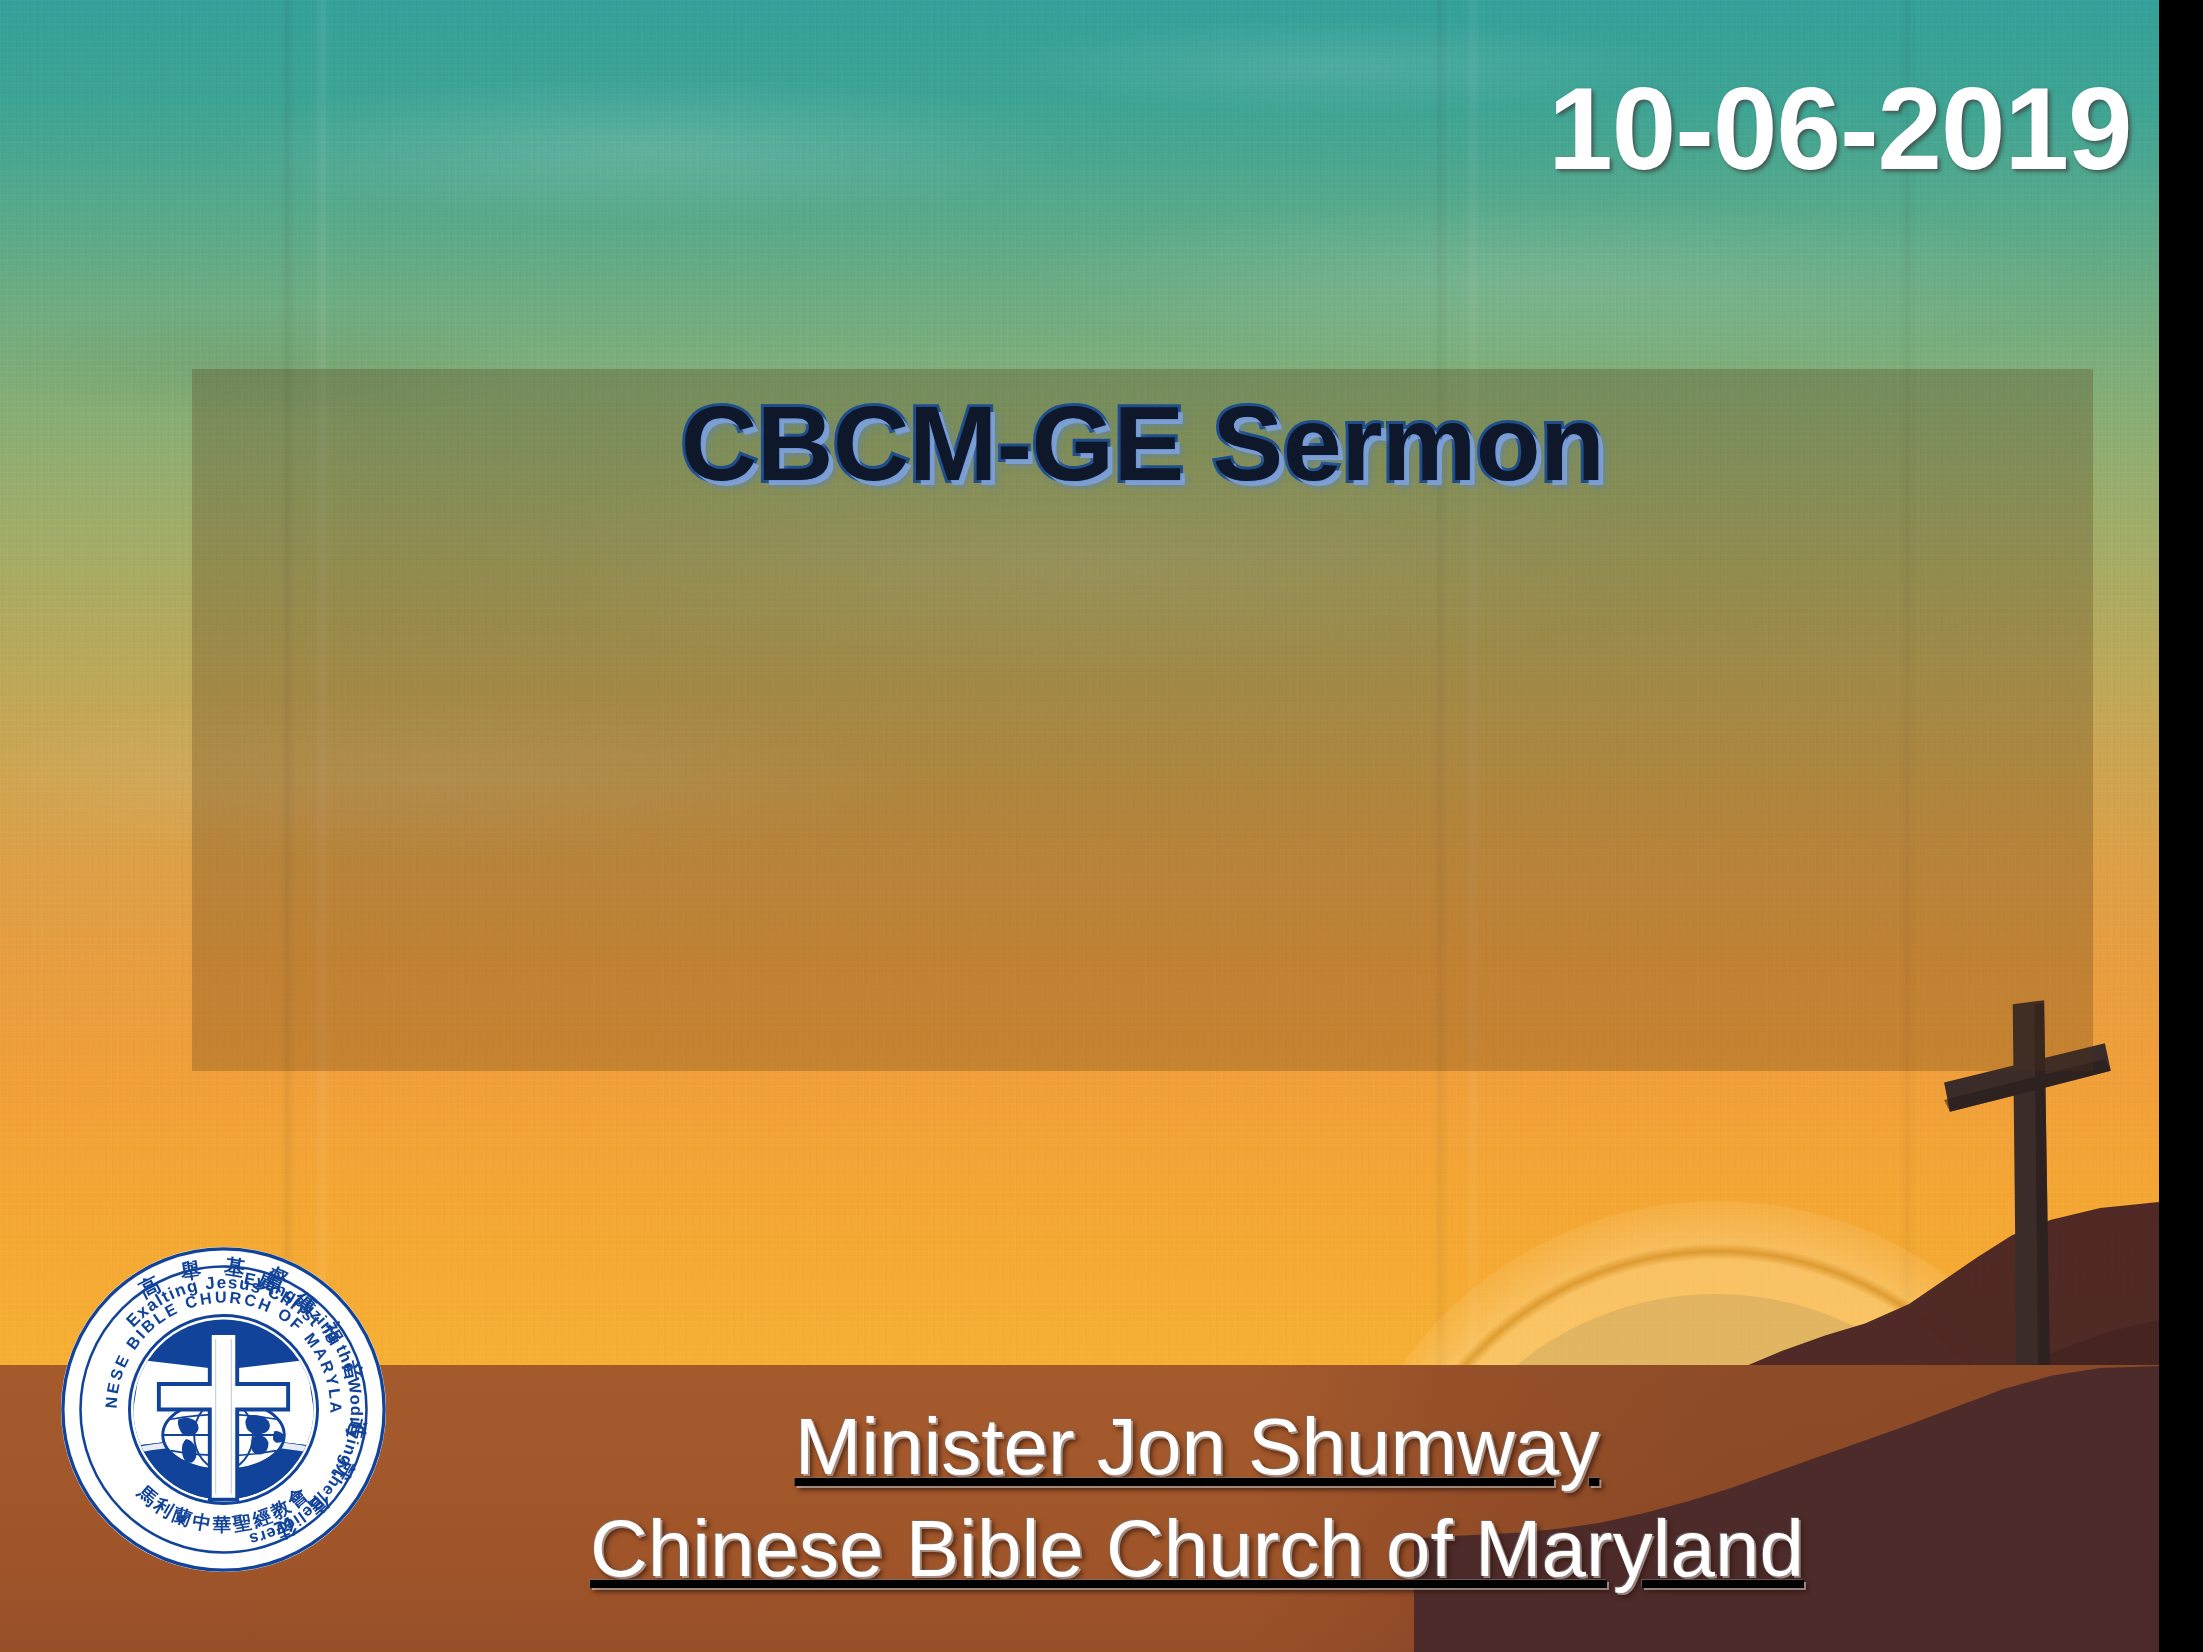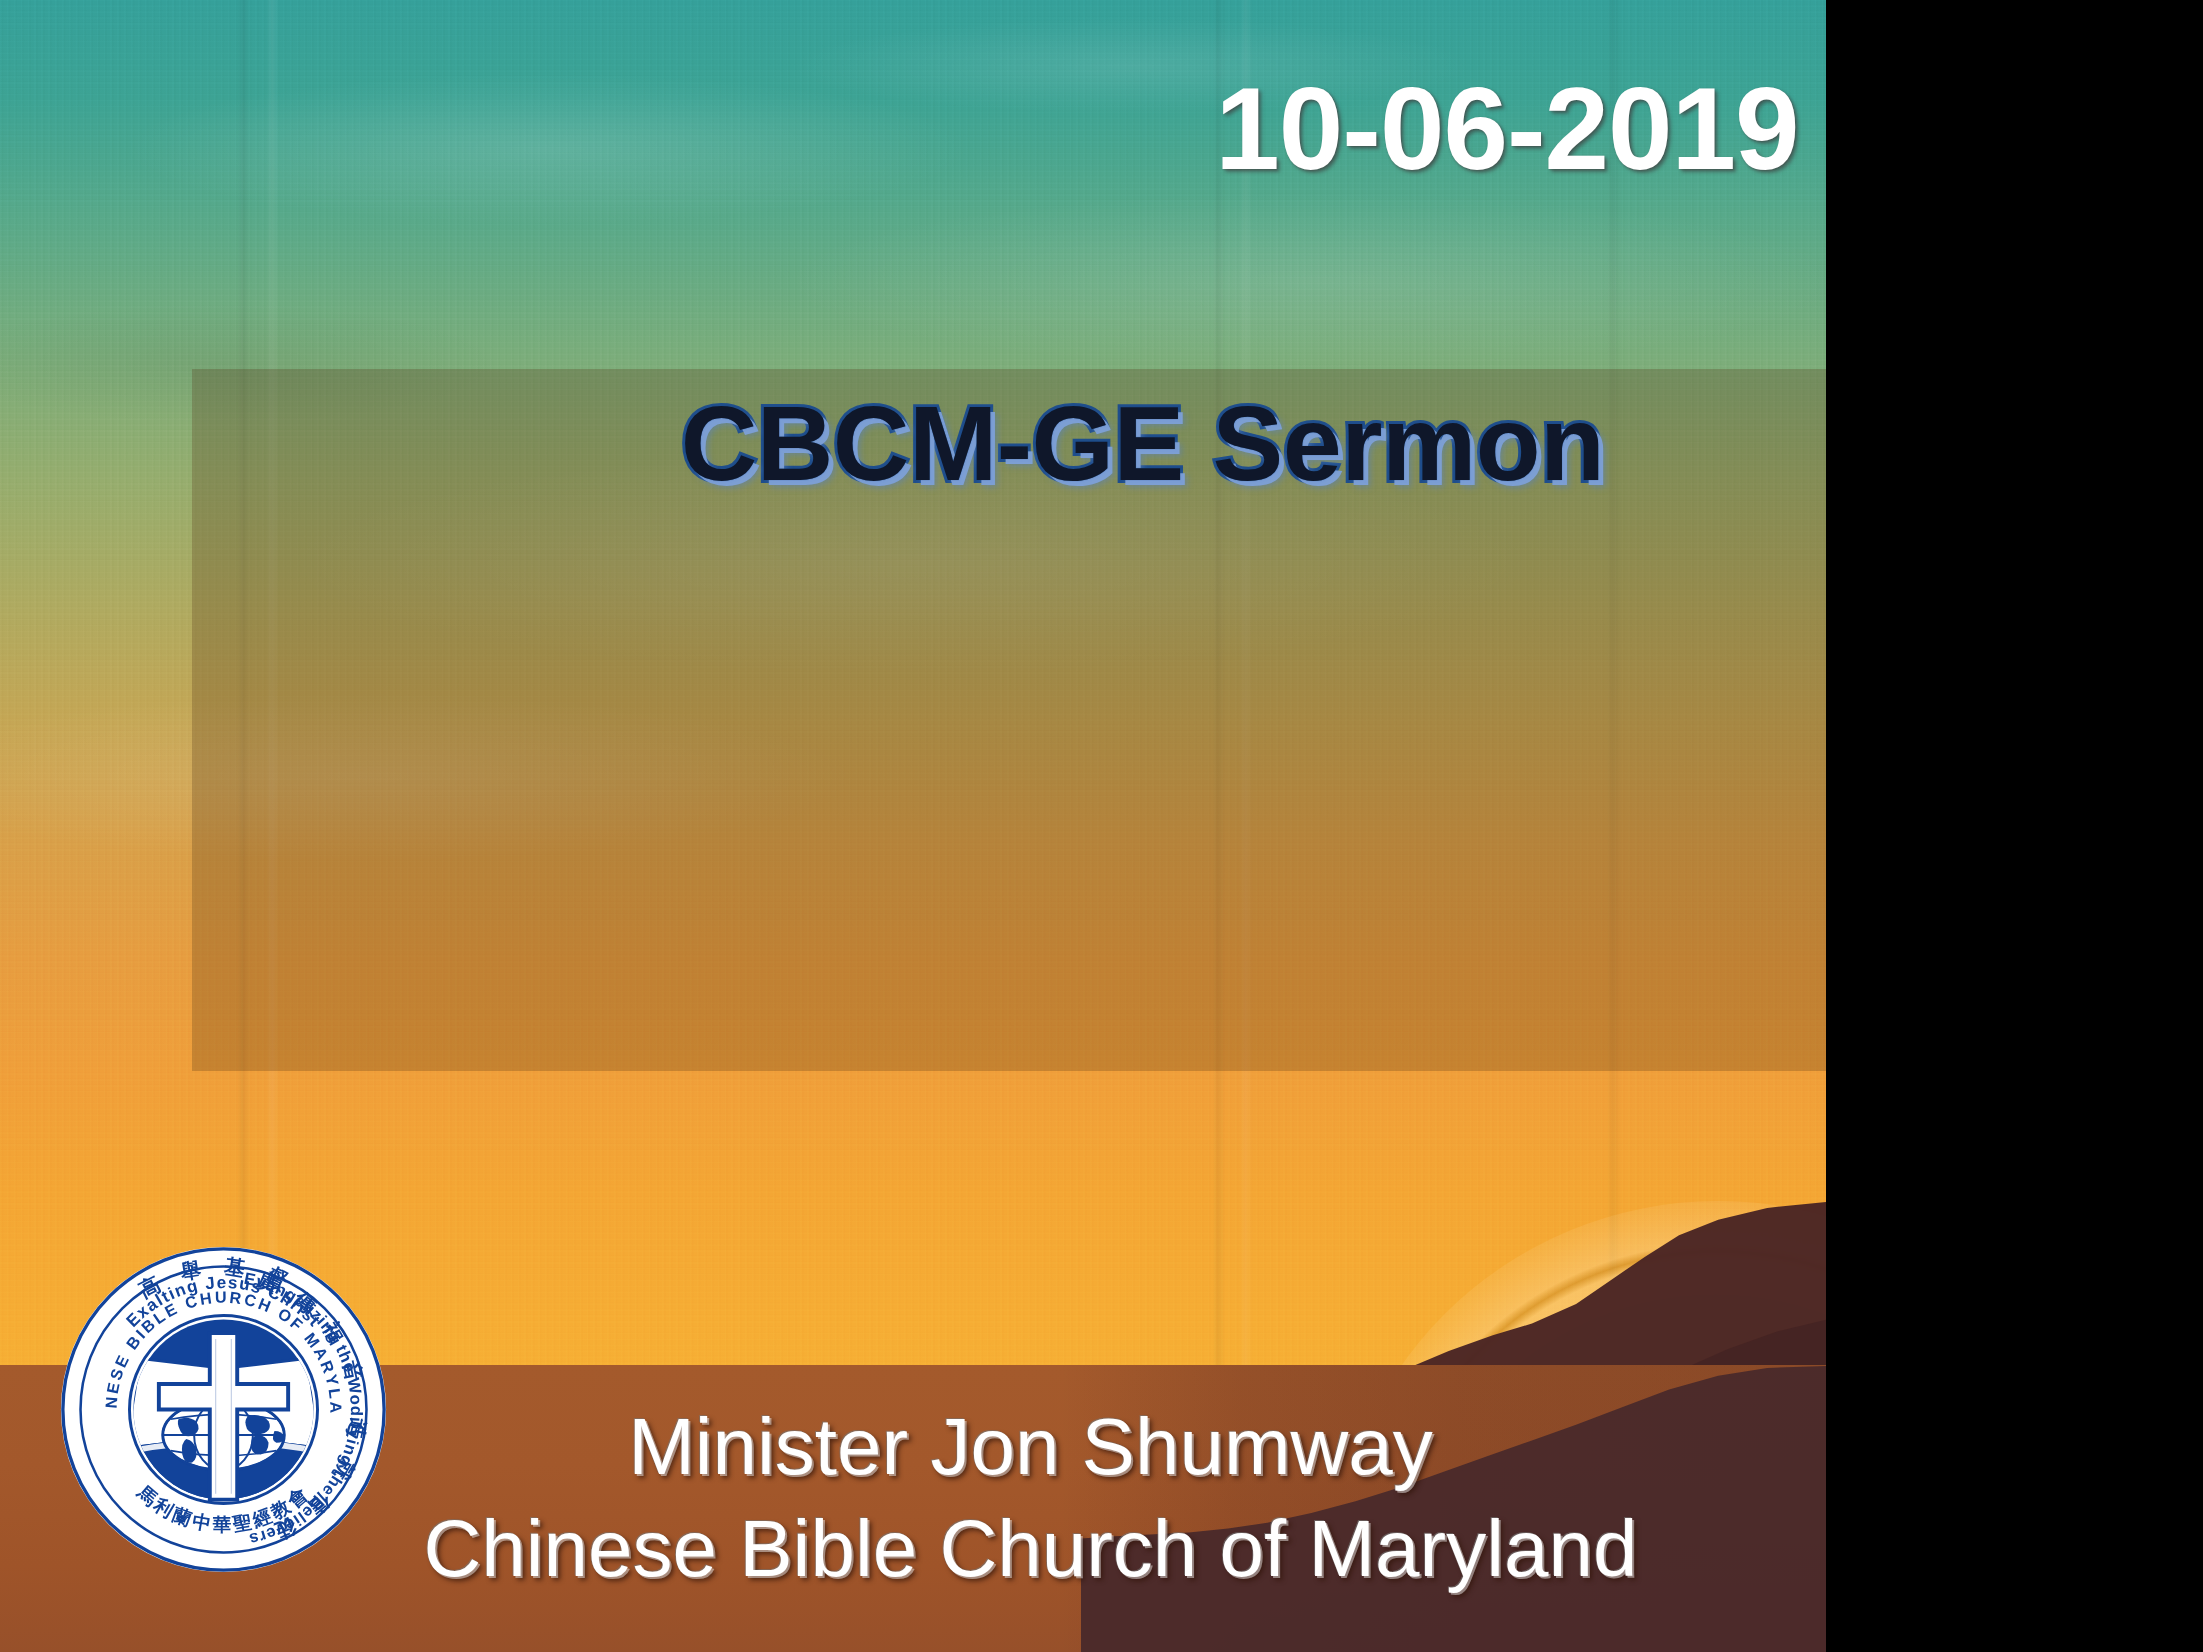"10-06-2019" #slide { width: 1826px -> 2159px }
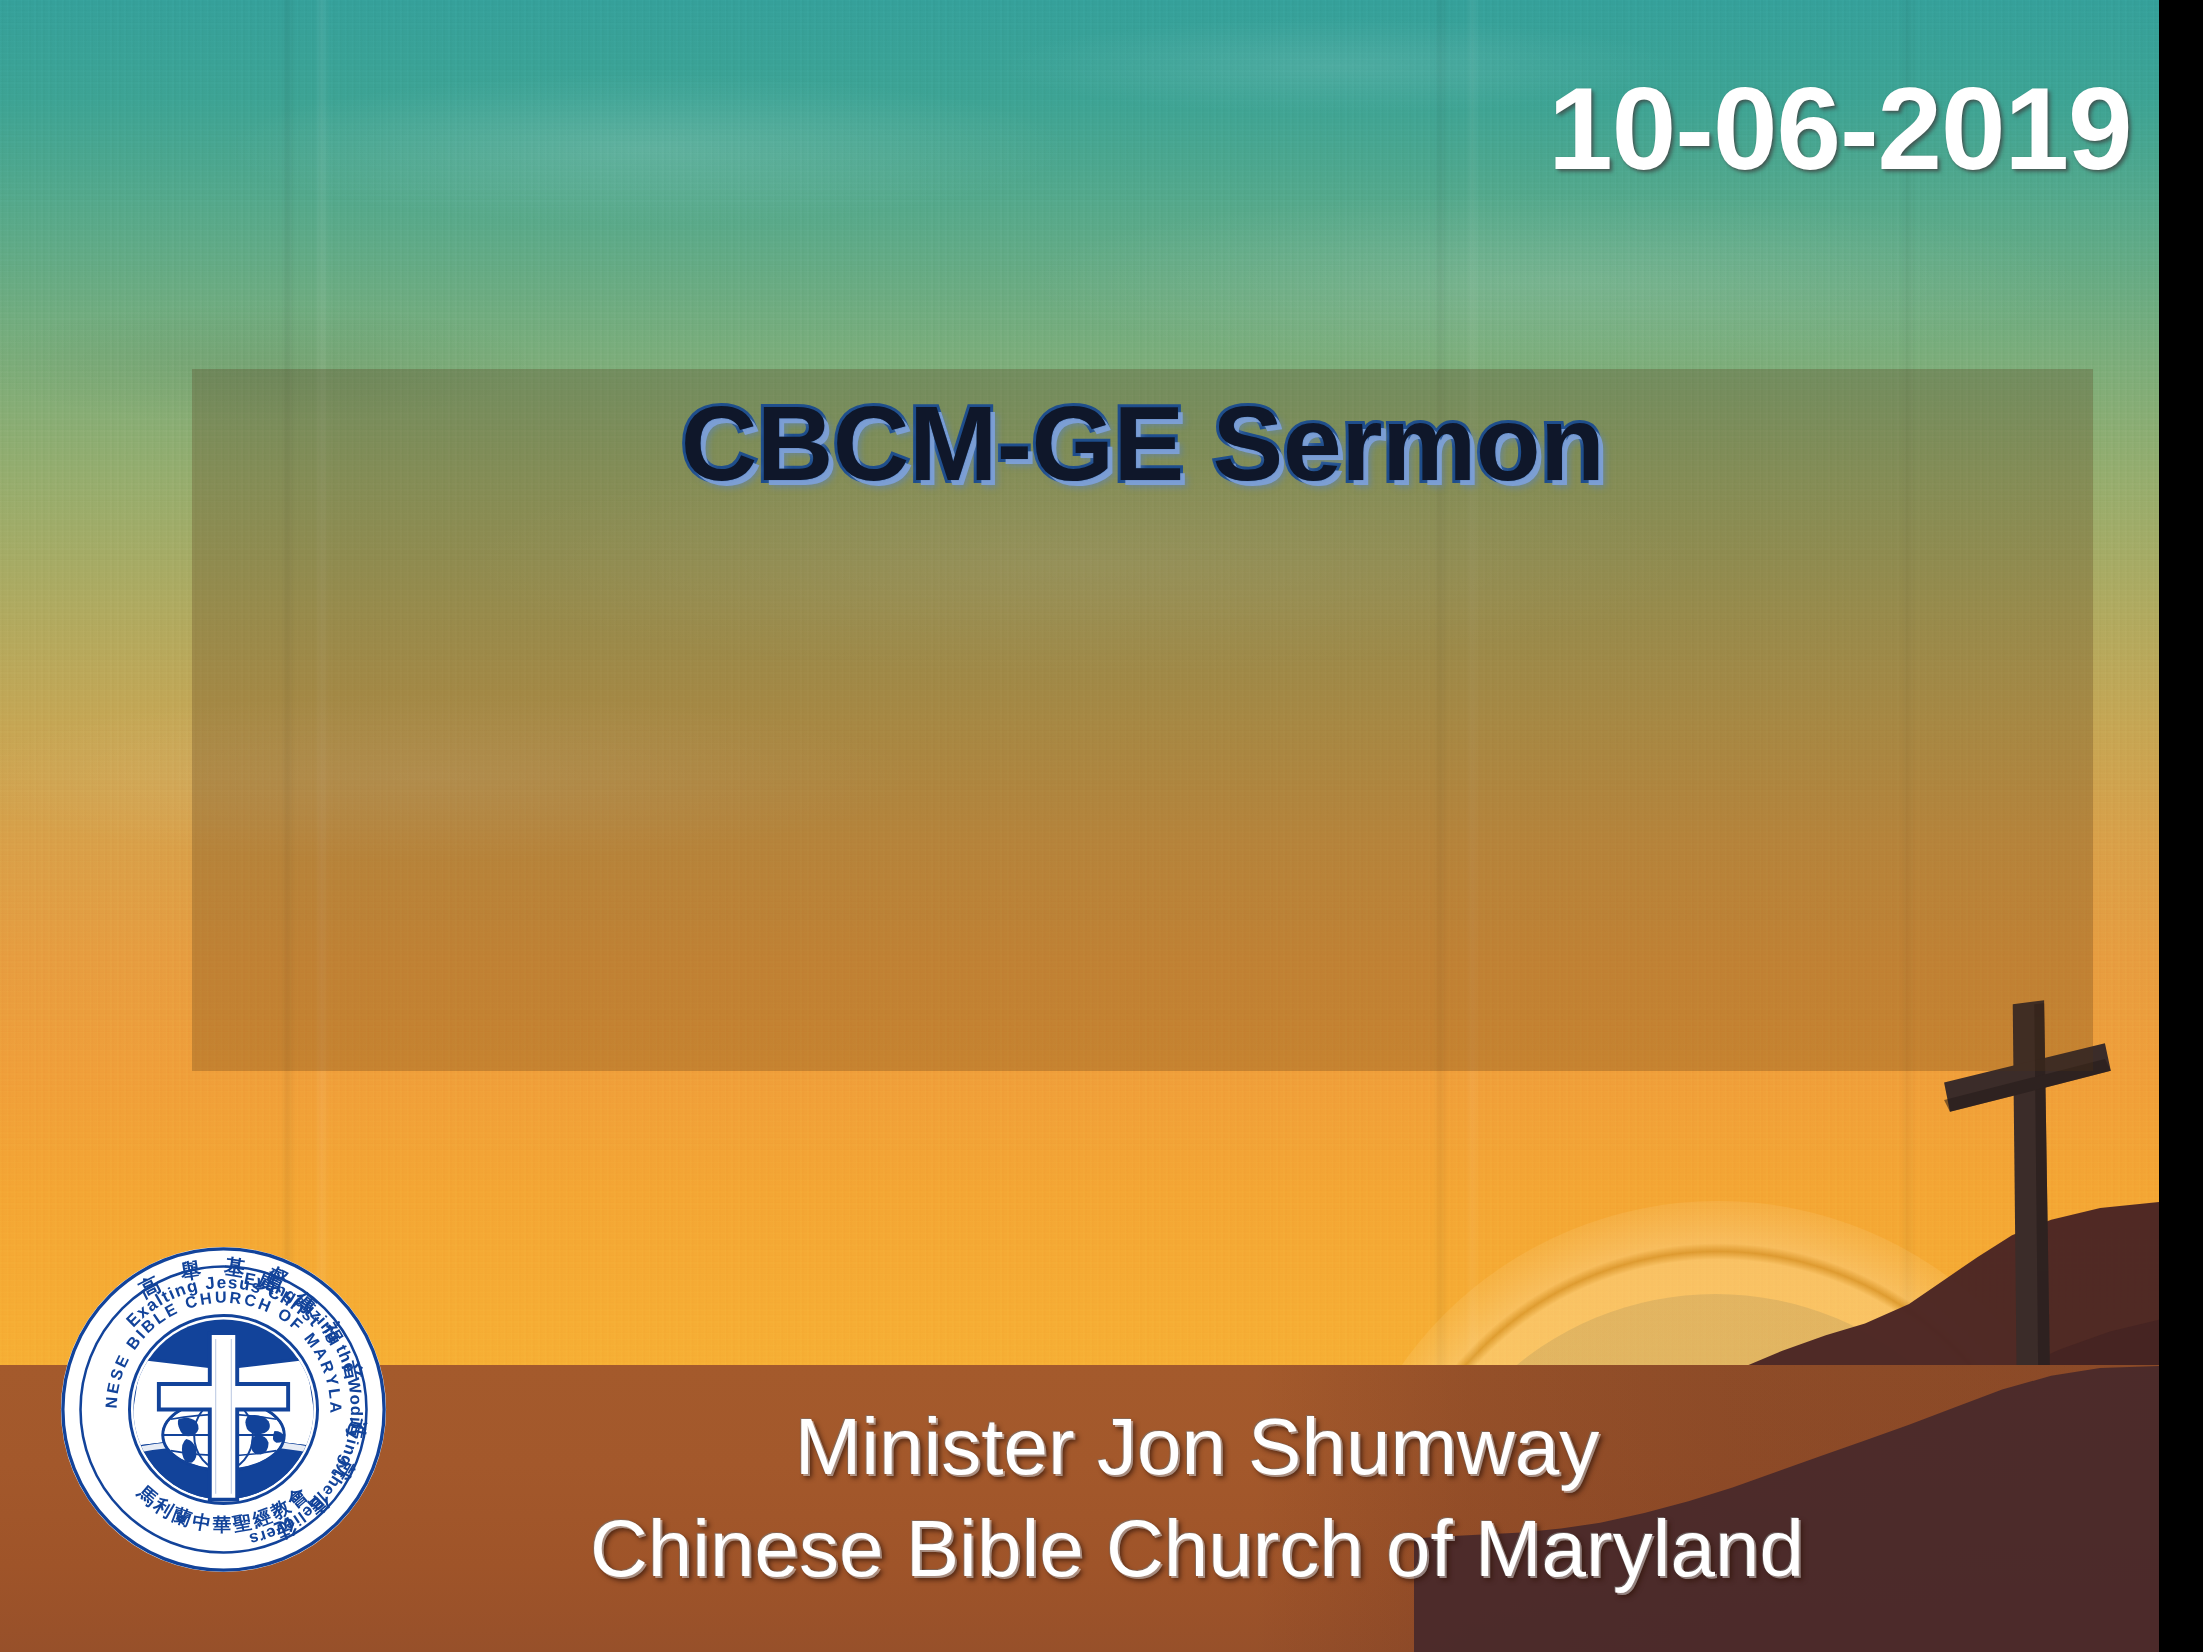"Minister Jon Shumway" .speaker-wrap { text-decoration: none -> underline }
